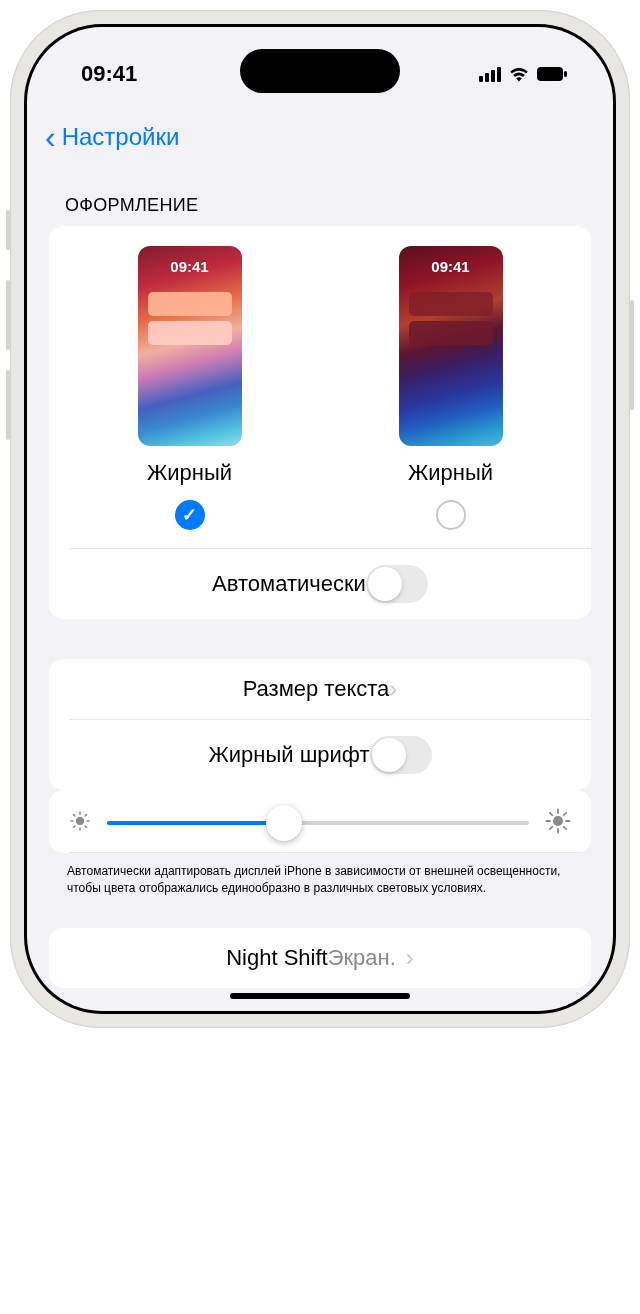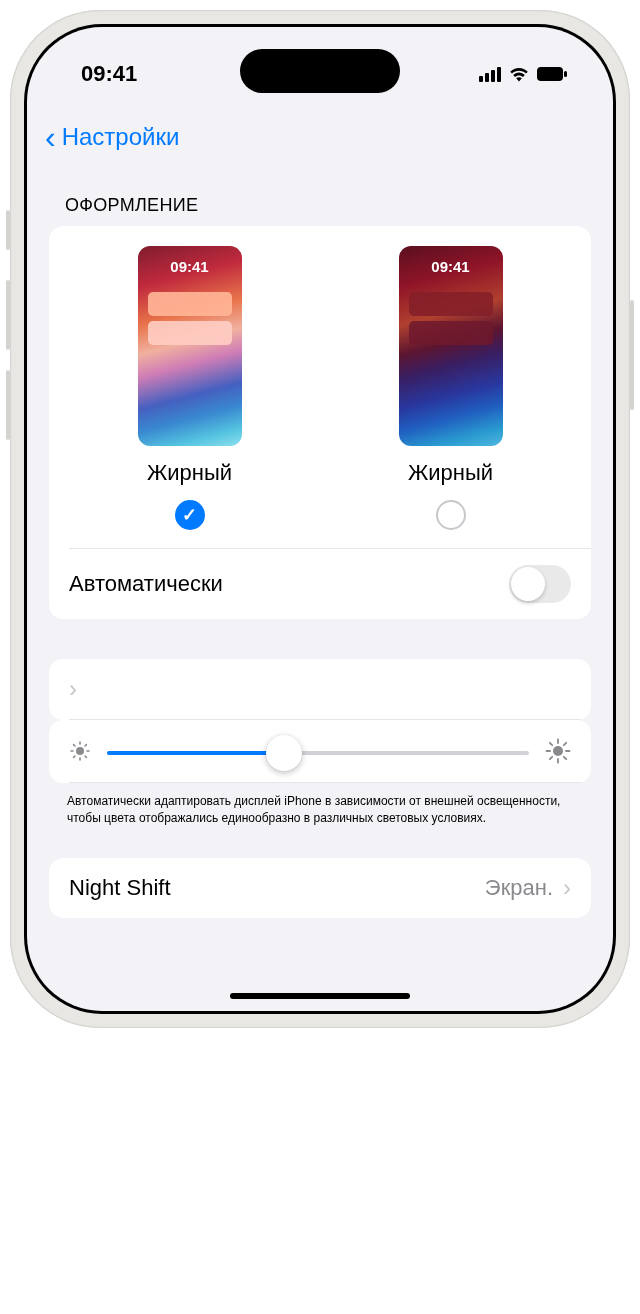"Автоматически" .row { justify-content: space-between -> center }
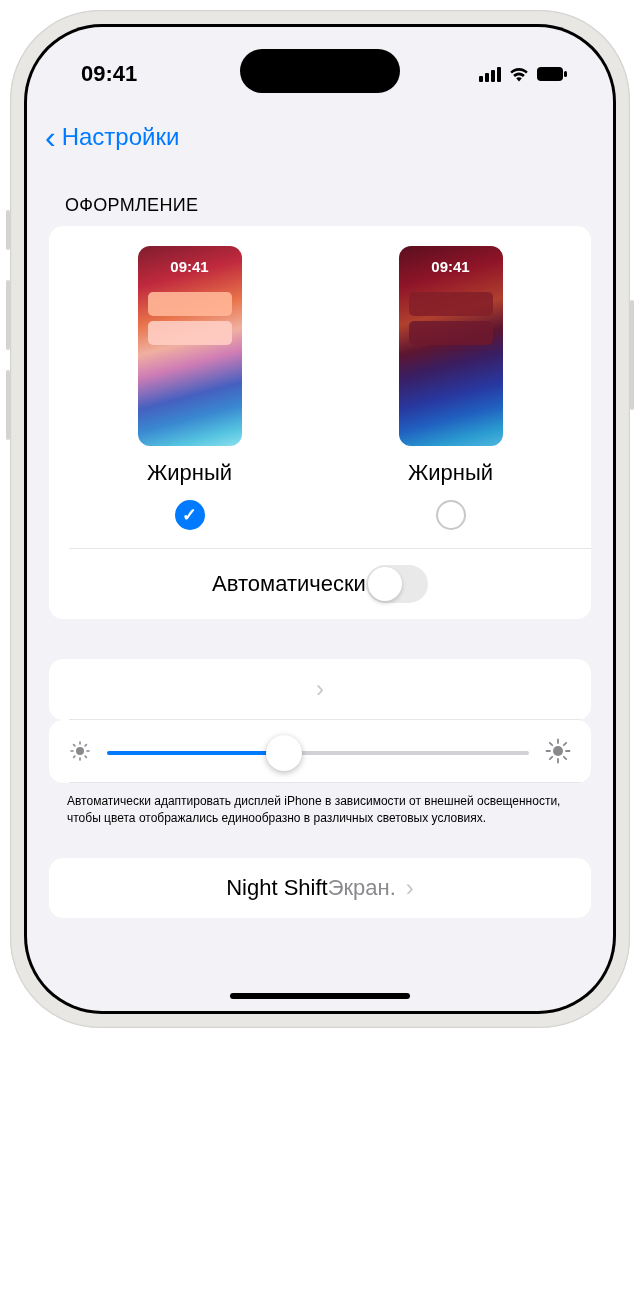"Размер текста" span { html: none -> <span>Размер текста</span> }
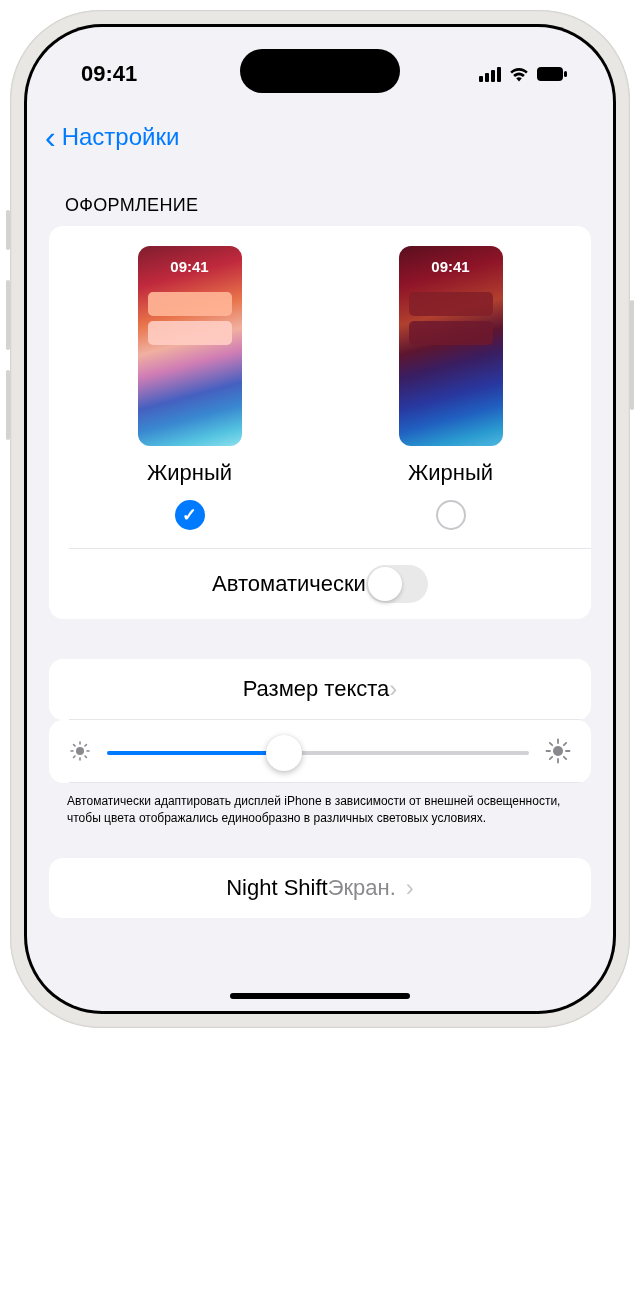"Жирный шрифт" div.row { html: none -> <div> <span>Жирный шрифт</span> <div></div> </div> }
